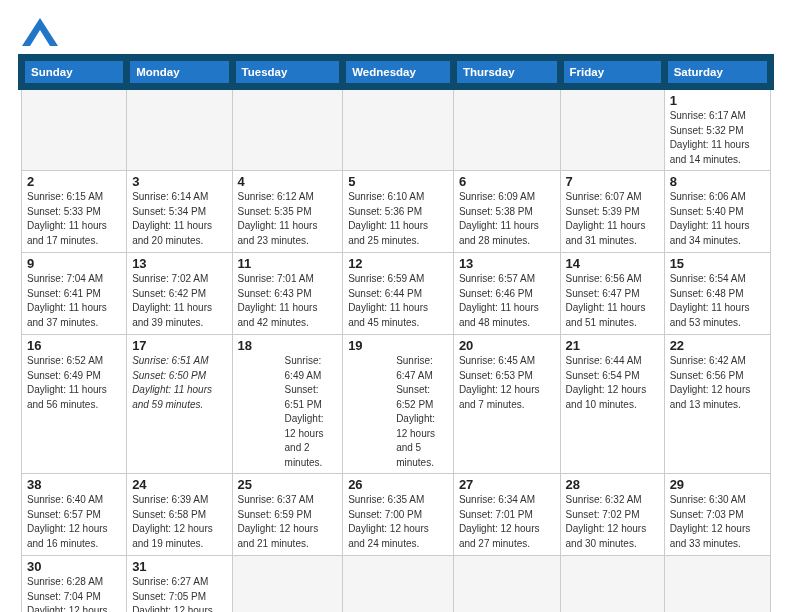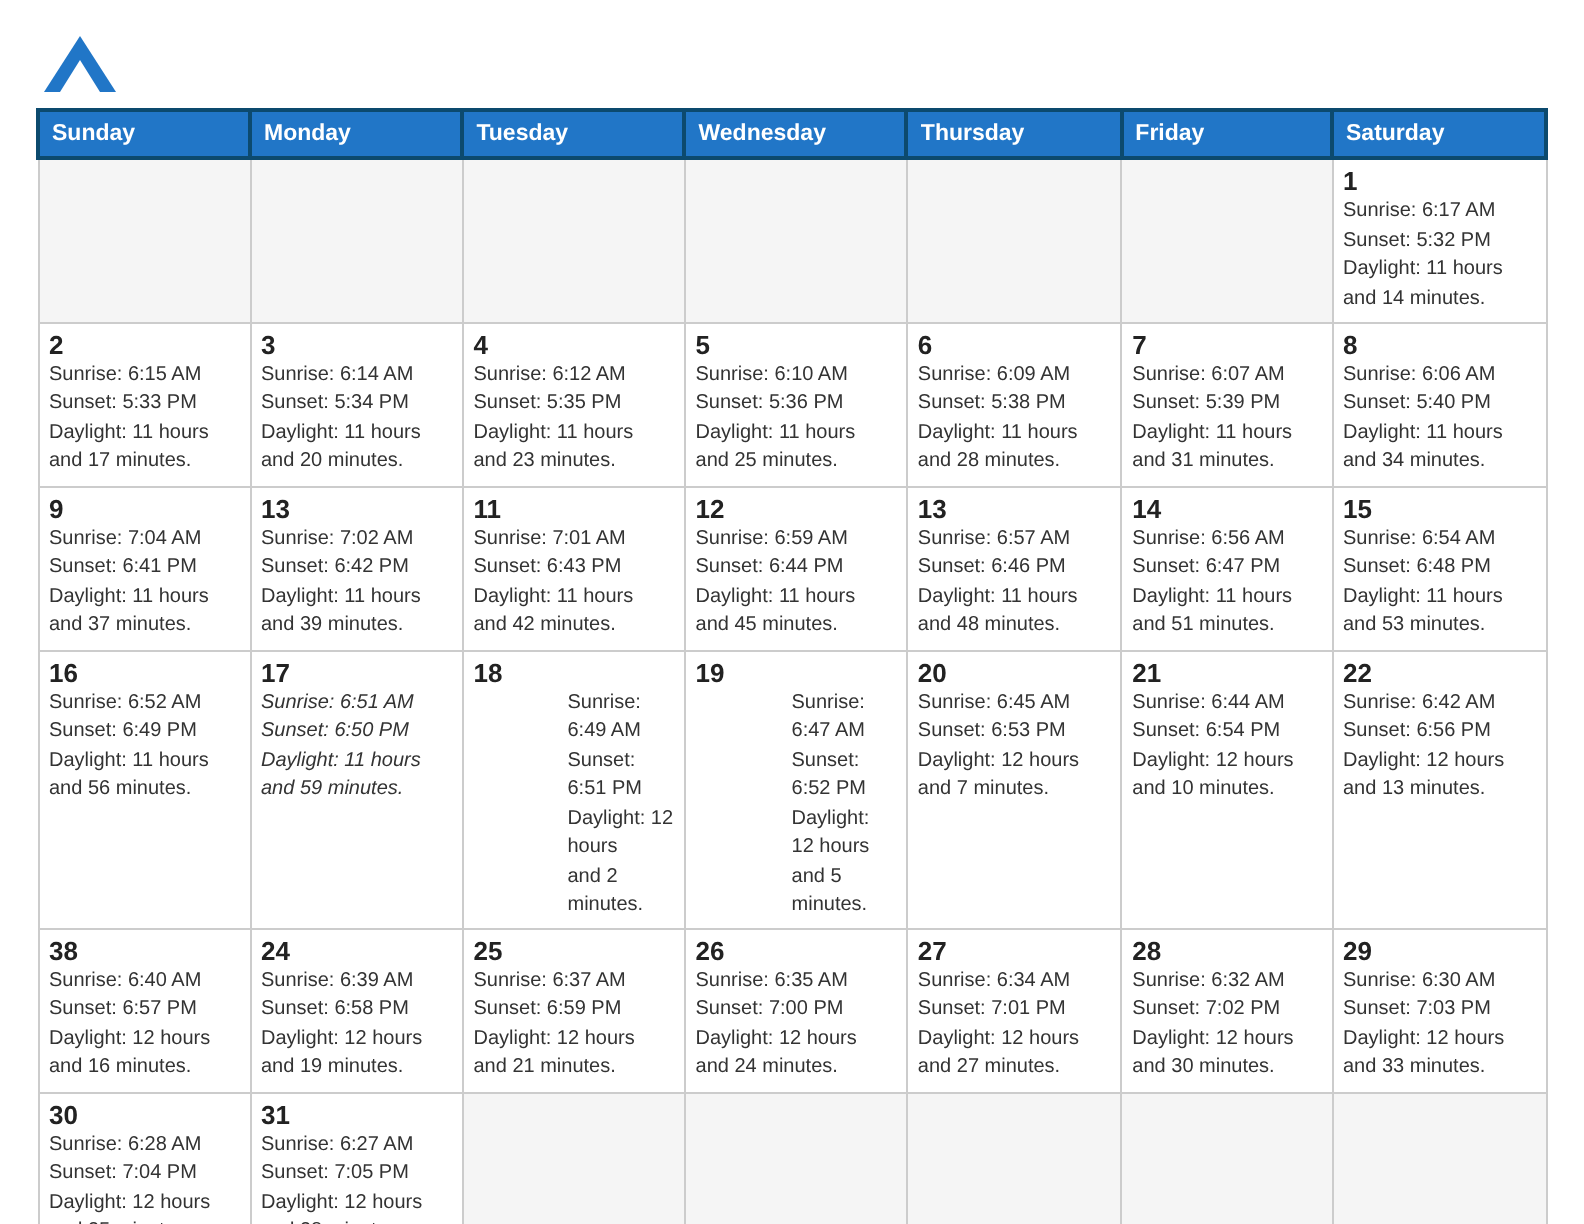"Sunday" .calendar th { border: 2px solid #0c4a6e -> 7px solid #0c4a6e }
